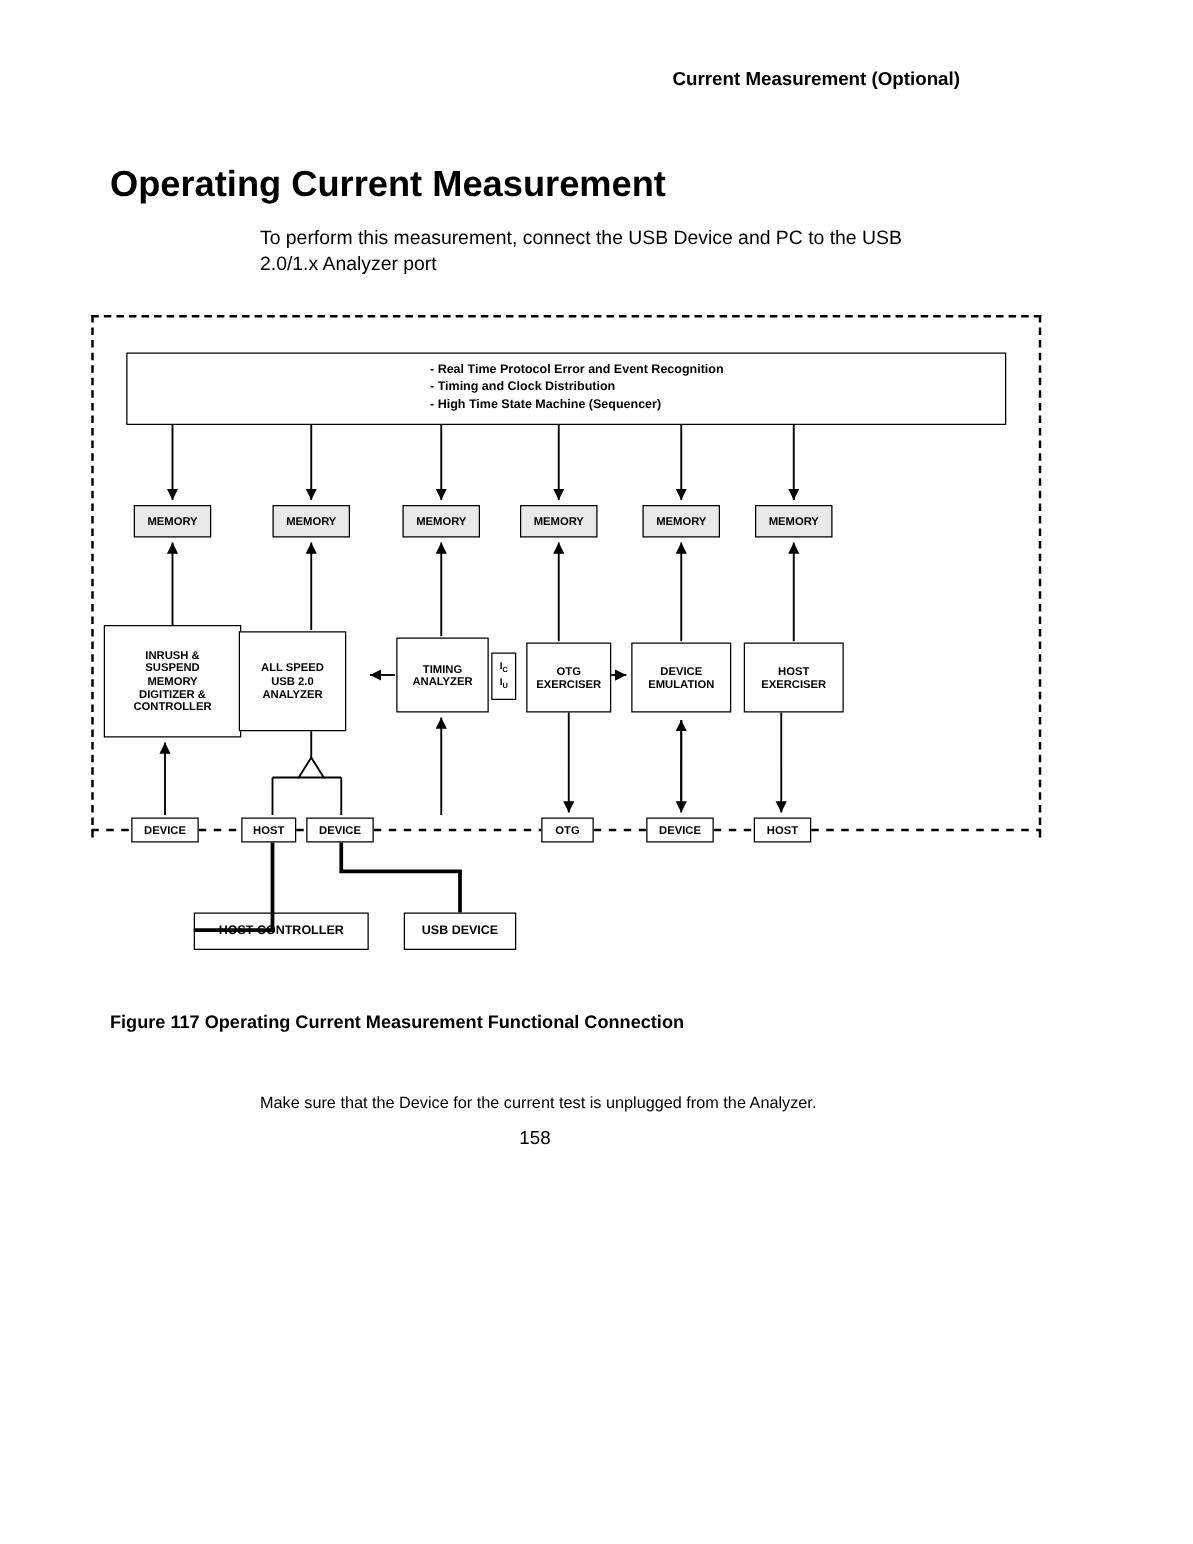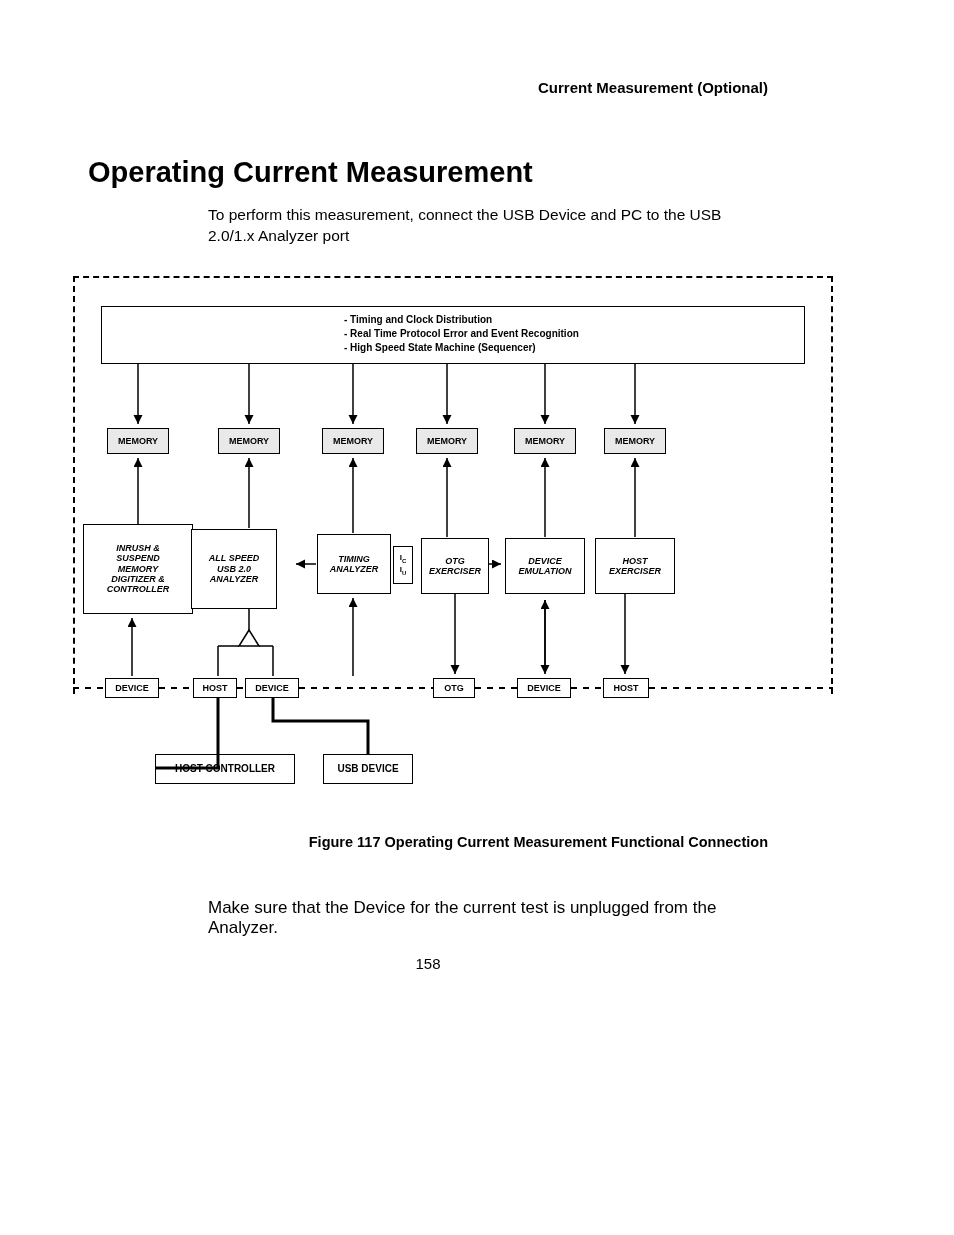"Current Measurement (Optional)" .page { padding: 79px 88px 40px 88px -> 55px 88px 40px 88px }
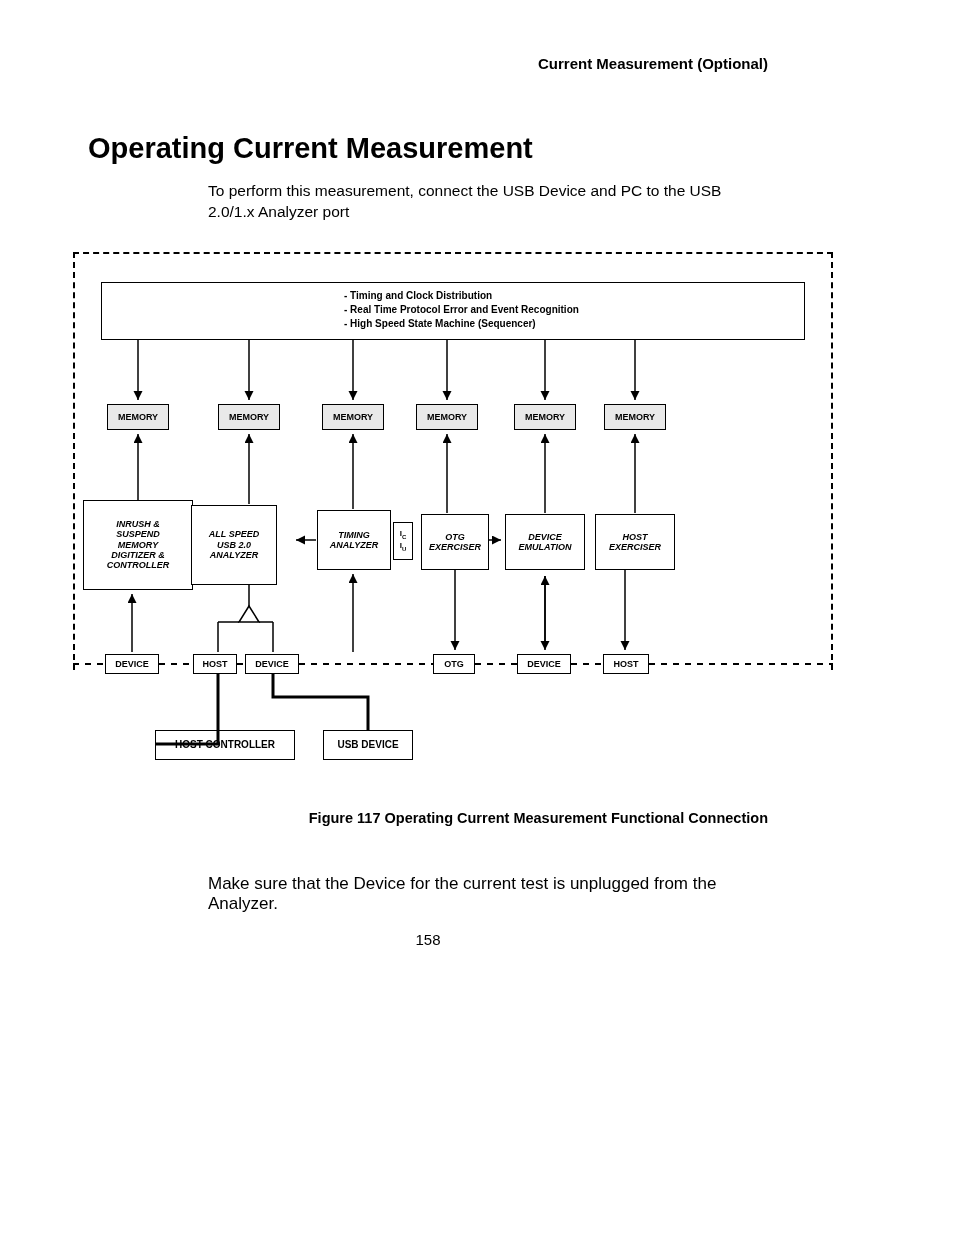"- Timing and Clock Distribution" div { order: before "- Real Time Protocol Error" -> after "- Real Time Protocol Error" }
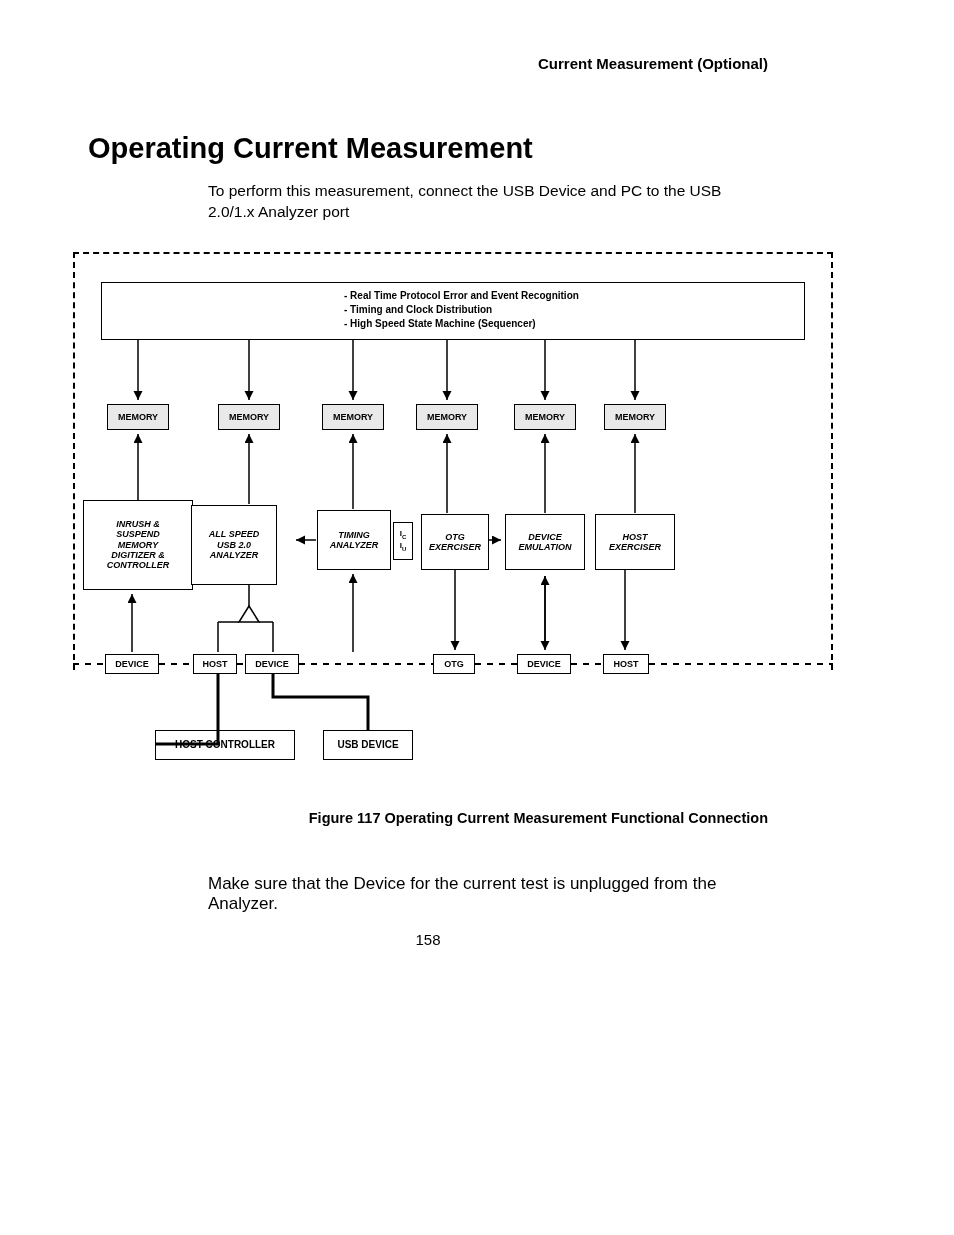"- High Speed State Machine" div { text: Speed -> Time }
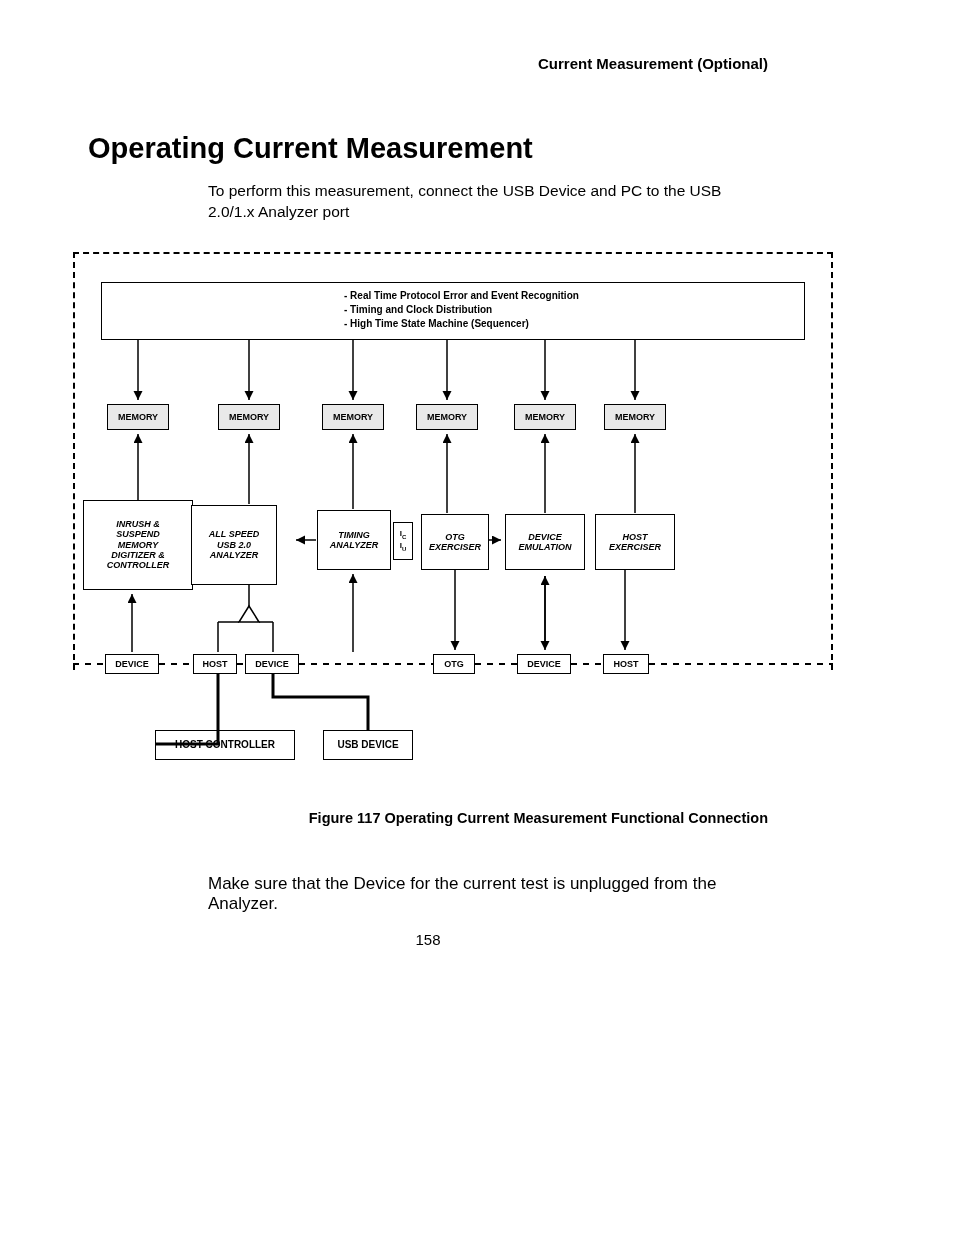"INRUSH &" .mid { font-style: italic -> none }
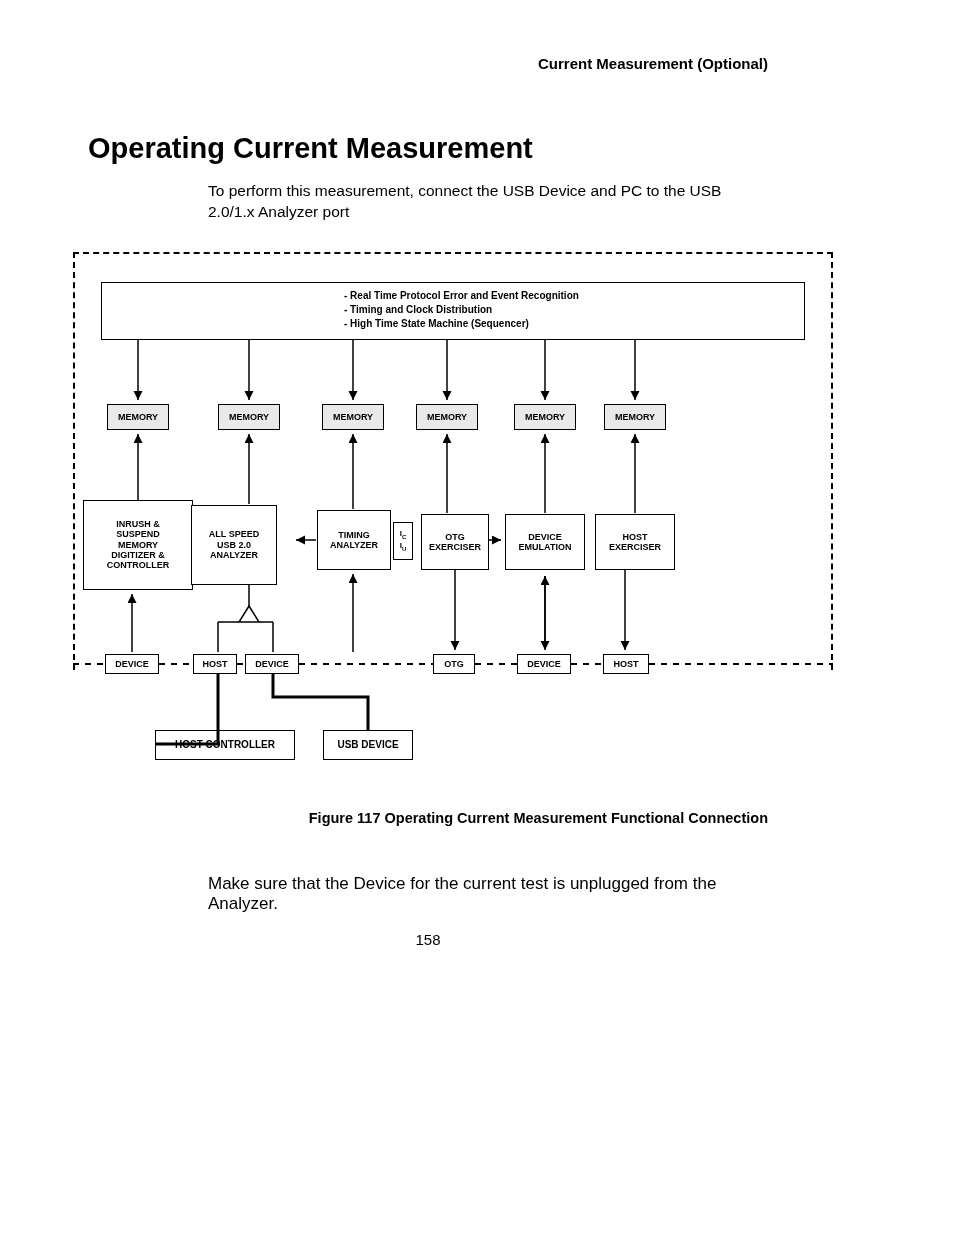"Figure 117 Operating Current Measurement" .caption { text-align: right -> left }
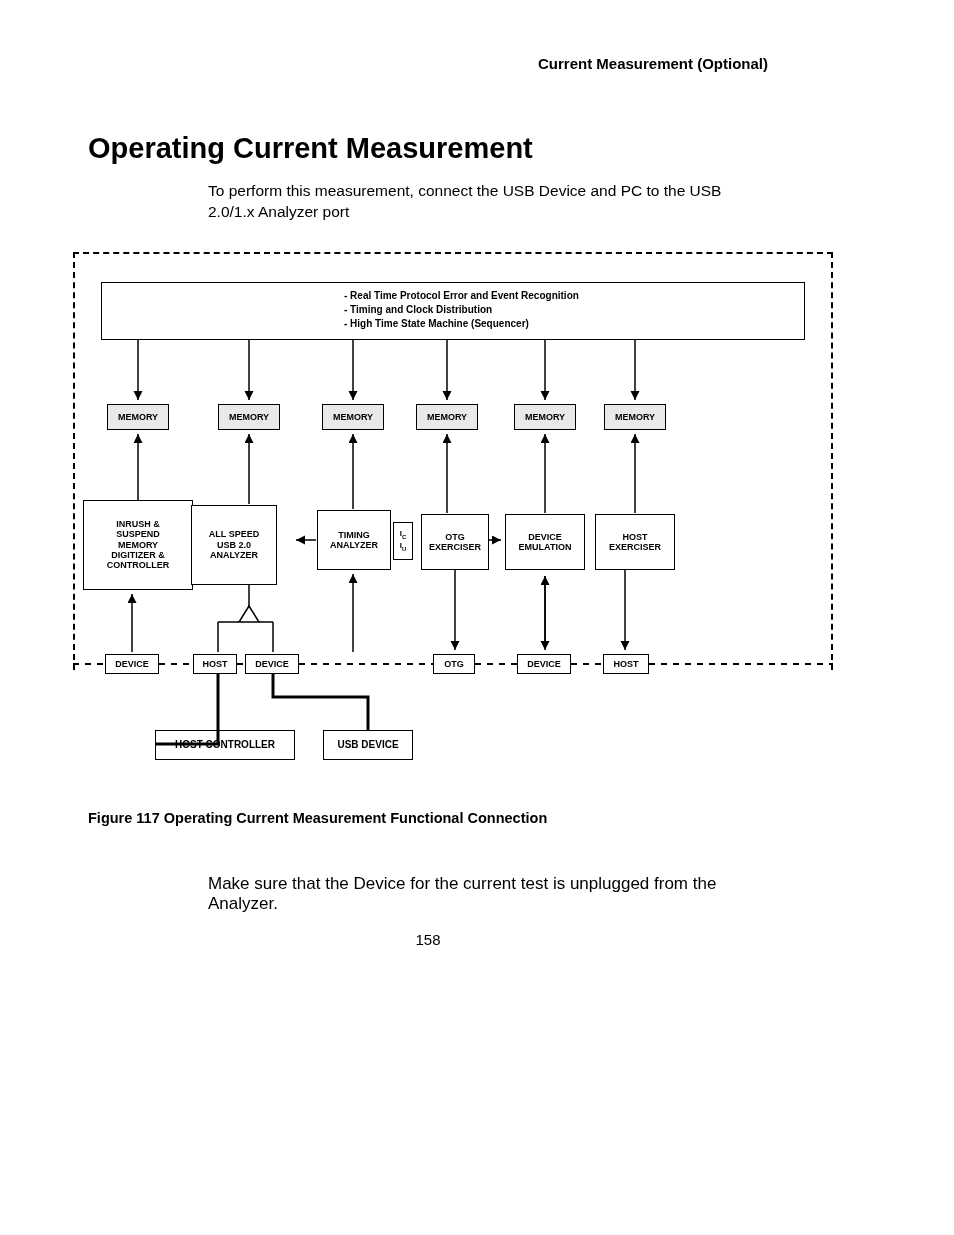"Make sure that the Device" .note { font-size: 17px -> 13px }
